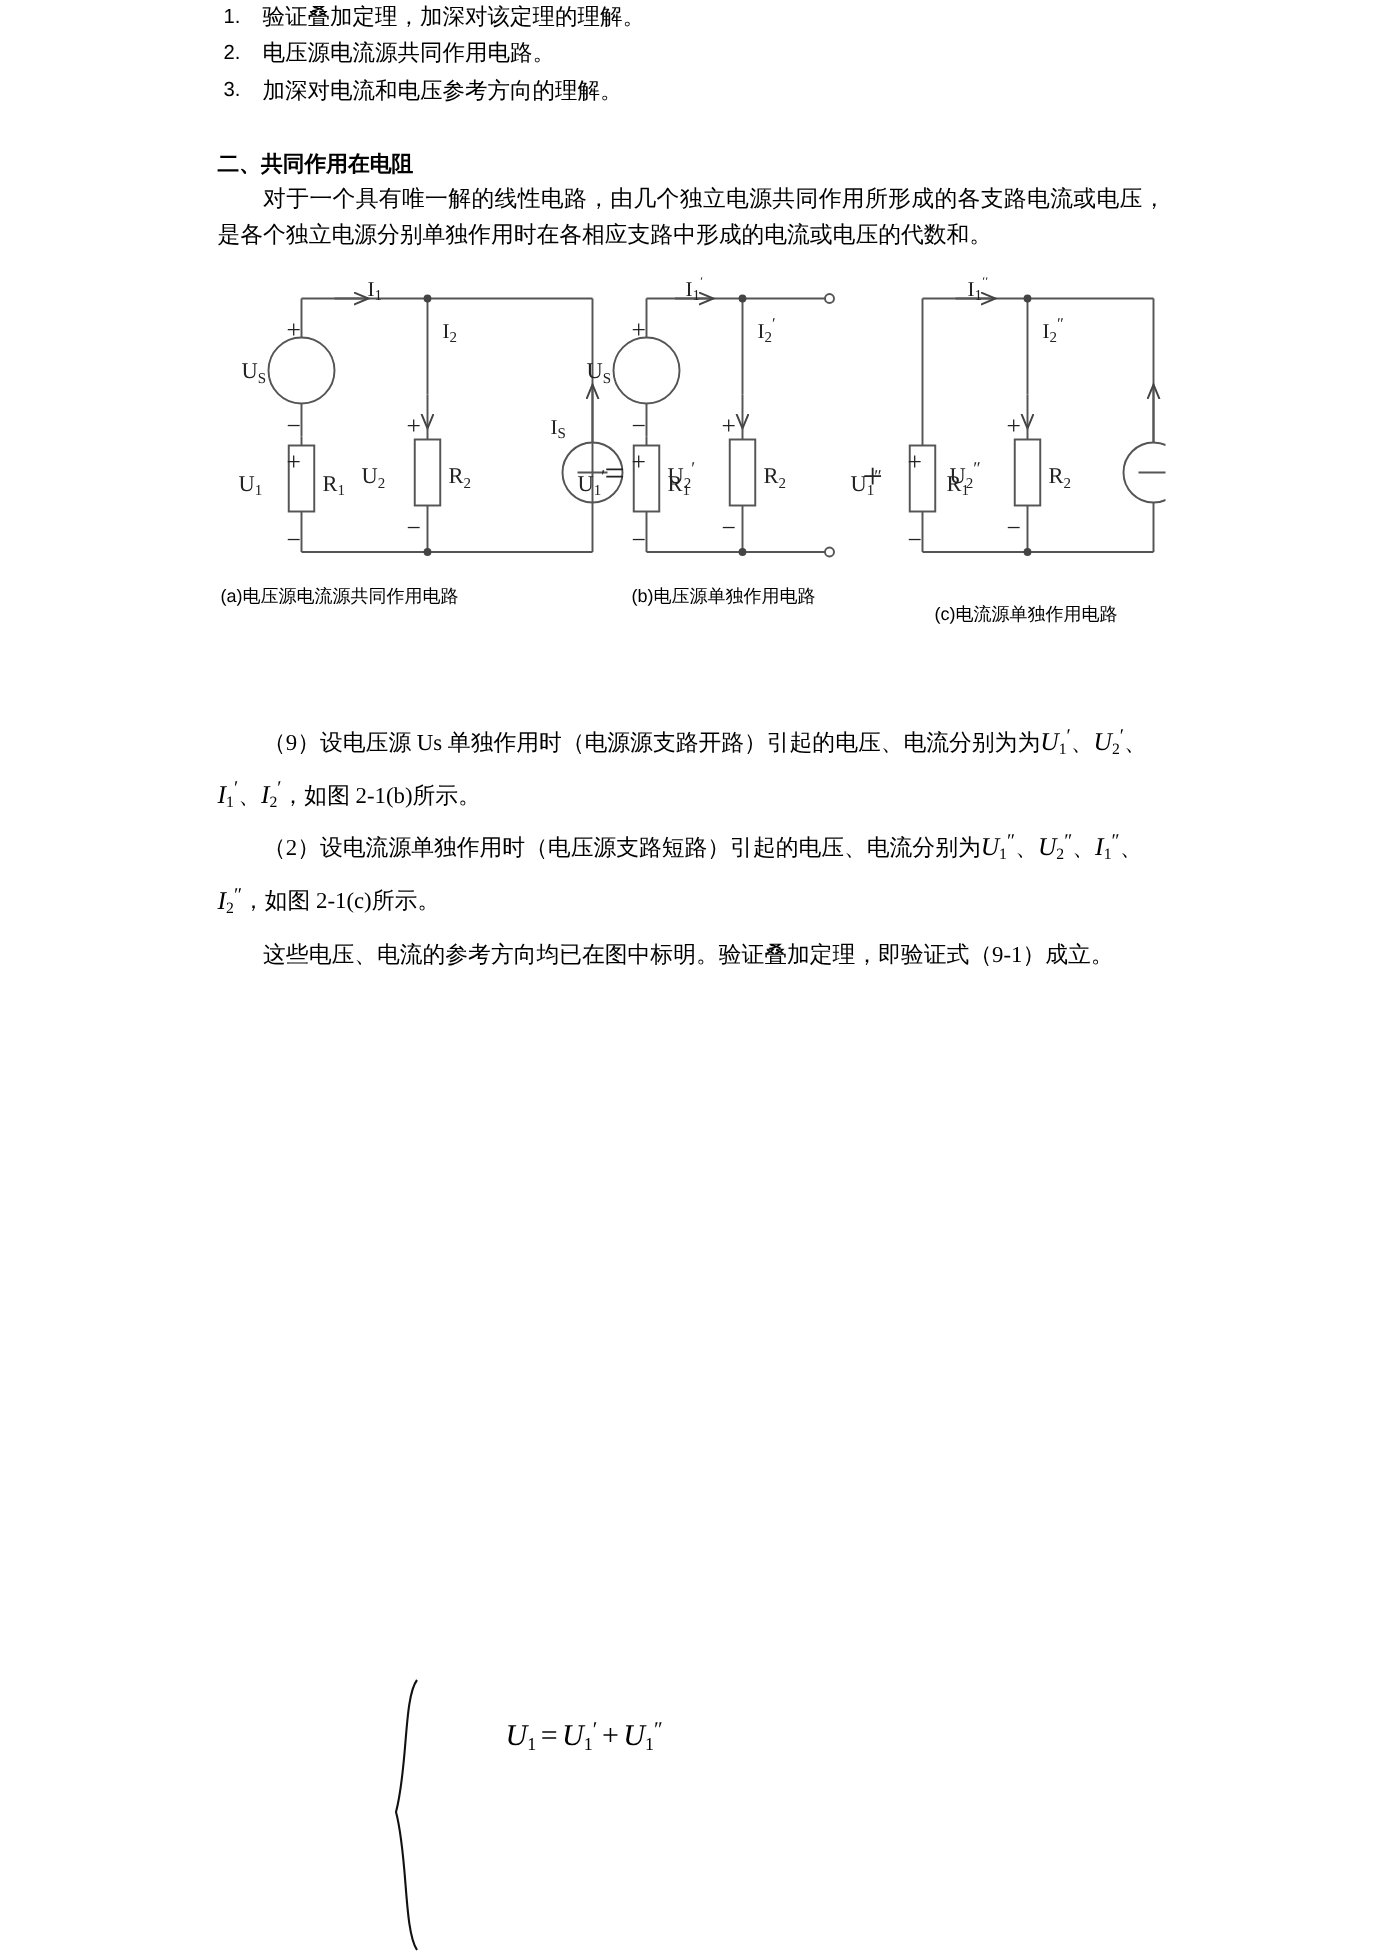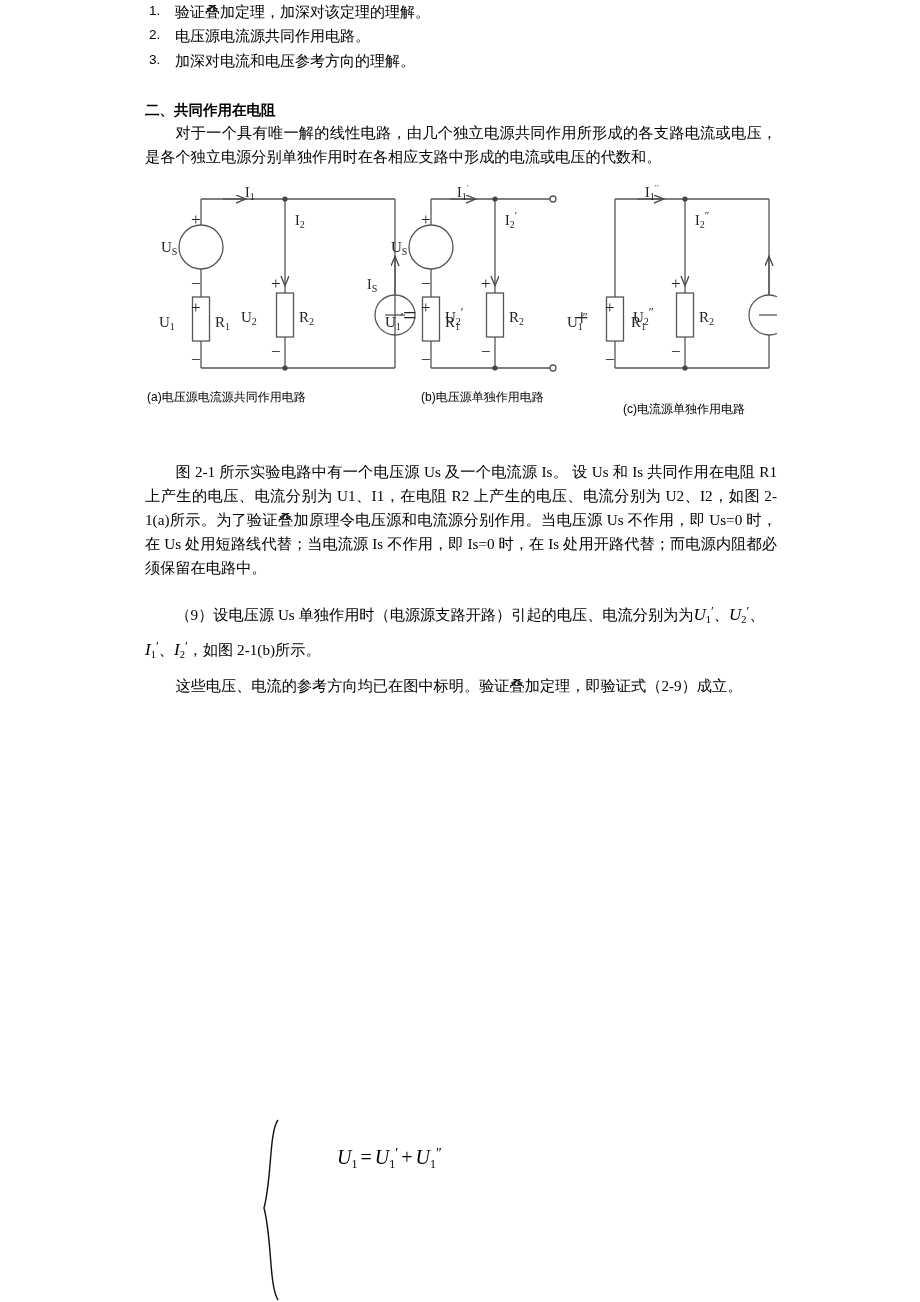"图 2-1 所示实验电路中有一个电压源 Us 及一个电流源" p.body-text { html: <p>图 2-1 所示实验电路中有一个电压源 Us 及一个电流源 Is。 设 Us 和 Is 共同作用在电阻 R1 上产生的电压、电流分别为 U1、I1，在电阻 R2 上产生的电压、电流分别为 U2、I2，如图 2-1(a)所示。为了验证叠加原理令电压源和电流源分别作用。当电压源 Us 不作用，即 Us=0 时，在 Us 处用短路线代替；当电流源 Is 不作用，即 Is=0 时，在 Is 处用开路代替；而电源内阻都必须保留在电路中。</p> -> none }
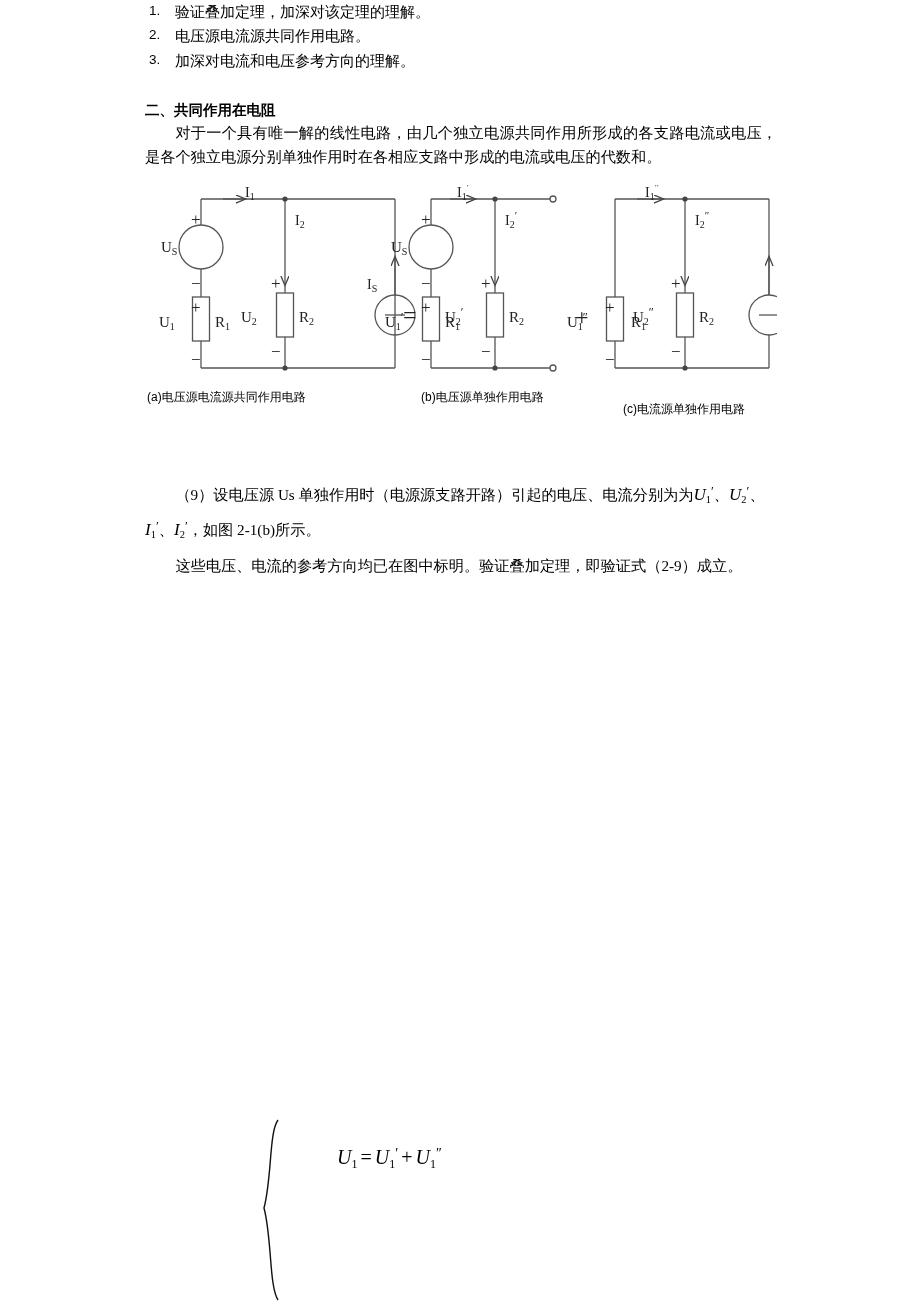"（2）设电流源单独作用时（电压源支路短路）引起的电压、电流分别为U1″、U2″、" p.mathline { html: none -> <p> <span>（2）设电流源单独作用时（电压源支路短路）引起的电压、电流分别为</span><span><span>U<sub>1</sub><span>″</span></span>、<span>U<sub>2</sub><span>″</span></span>、<span>I<sub>1</sub><span>″</span></span>、<span>I<sub>2</sub><span>″</span></span></span><span>，如图 2-1(c)所示。</span> </p> }
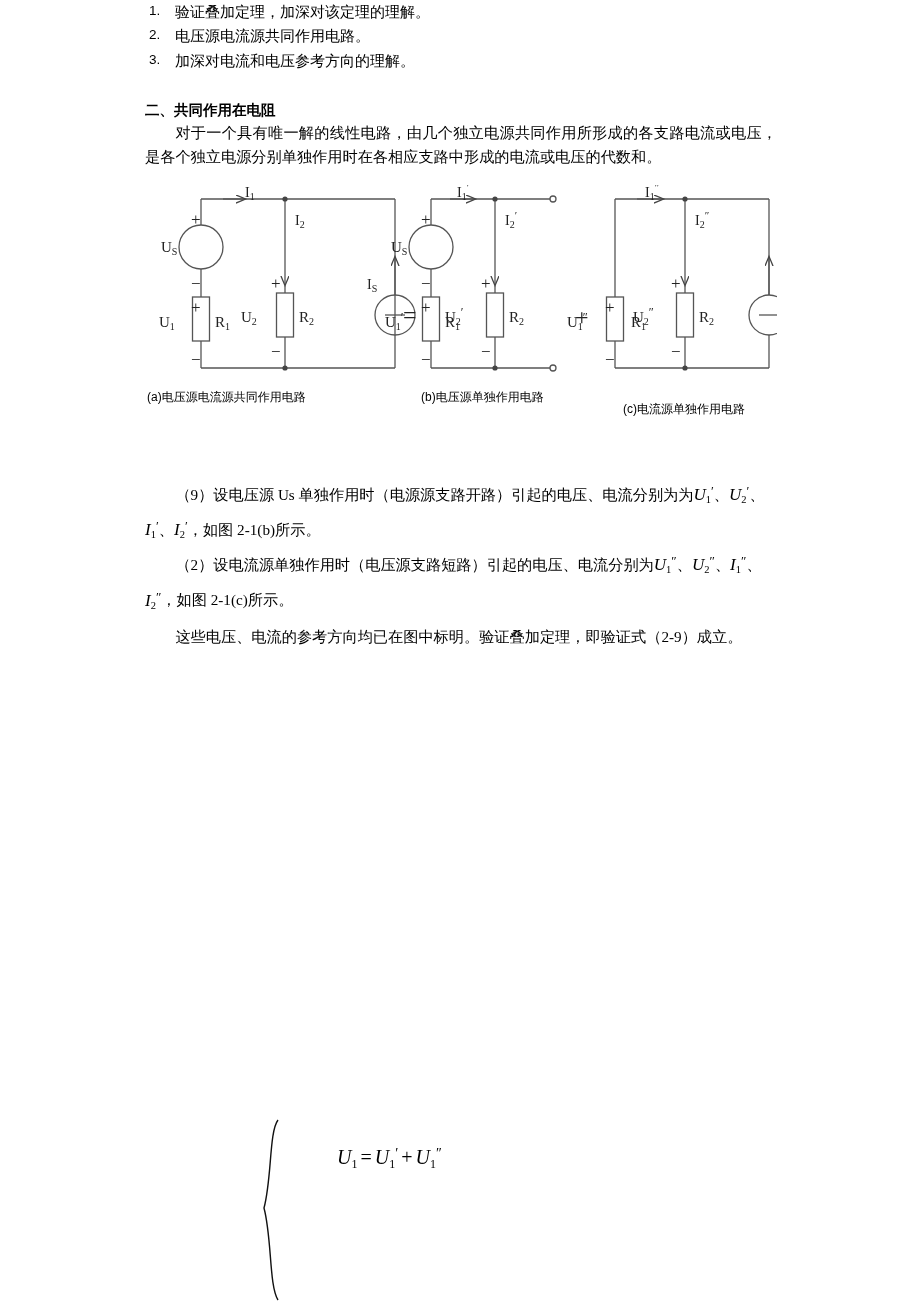"这些电压、电流的参考方向均已在图中标明。验证叠加定理，即验证式（2-9）成立。" p.body-text { text: 2-9 -> 9-1 }
